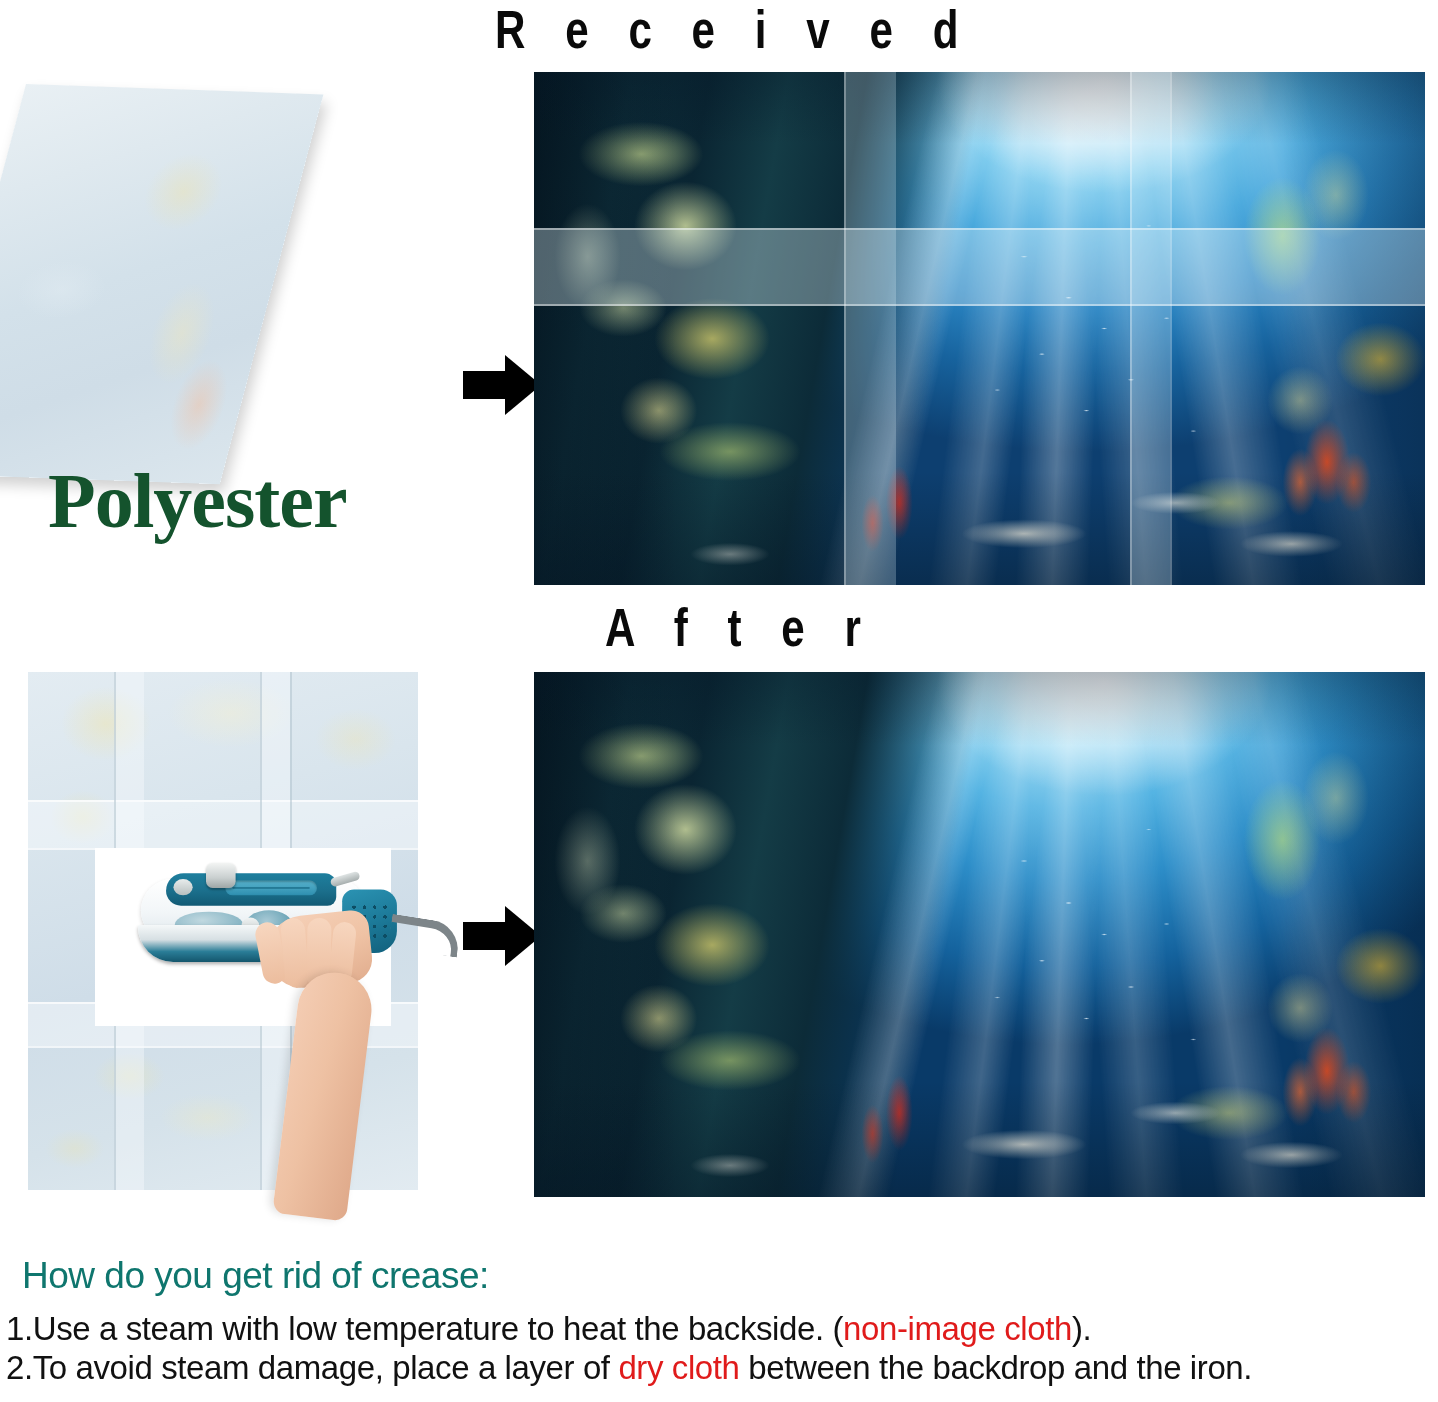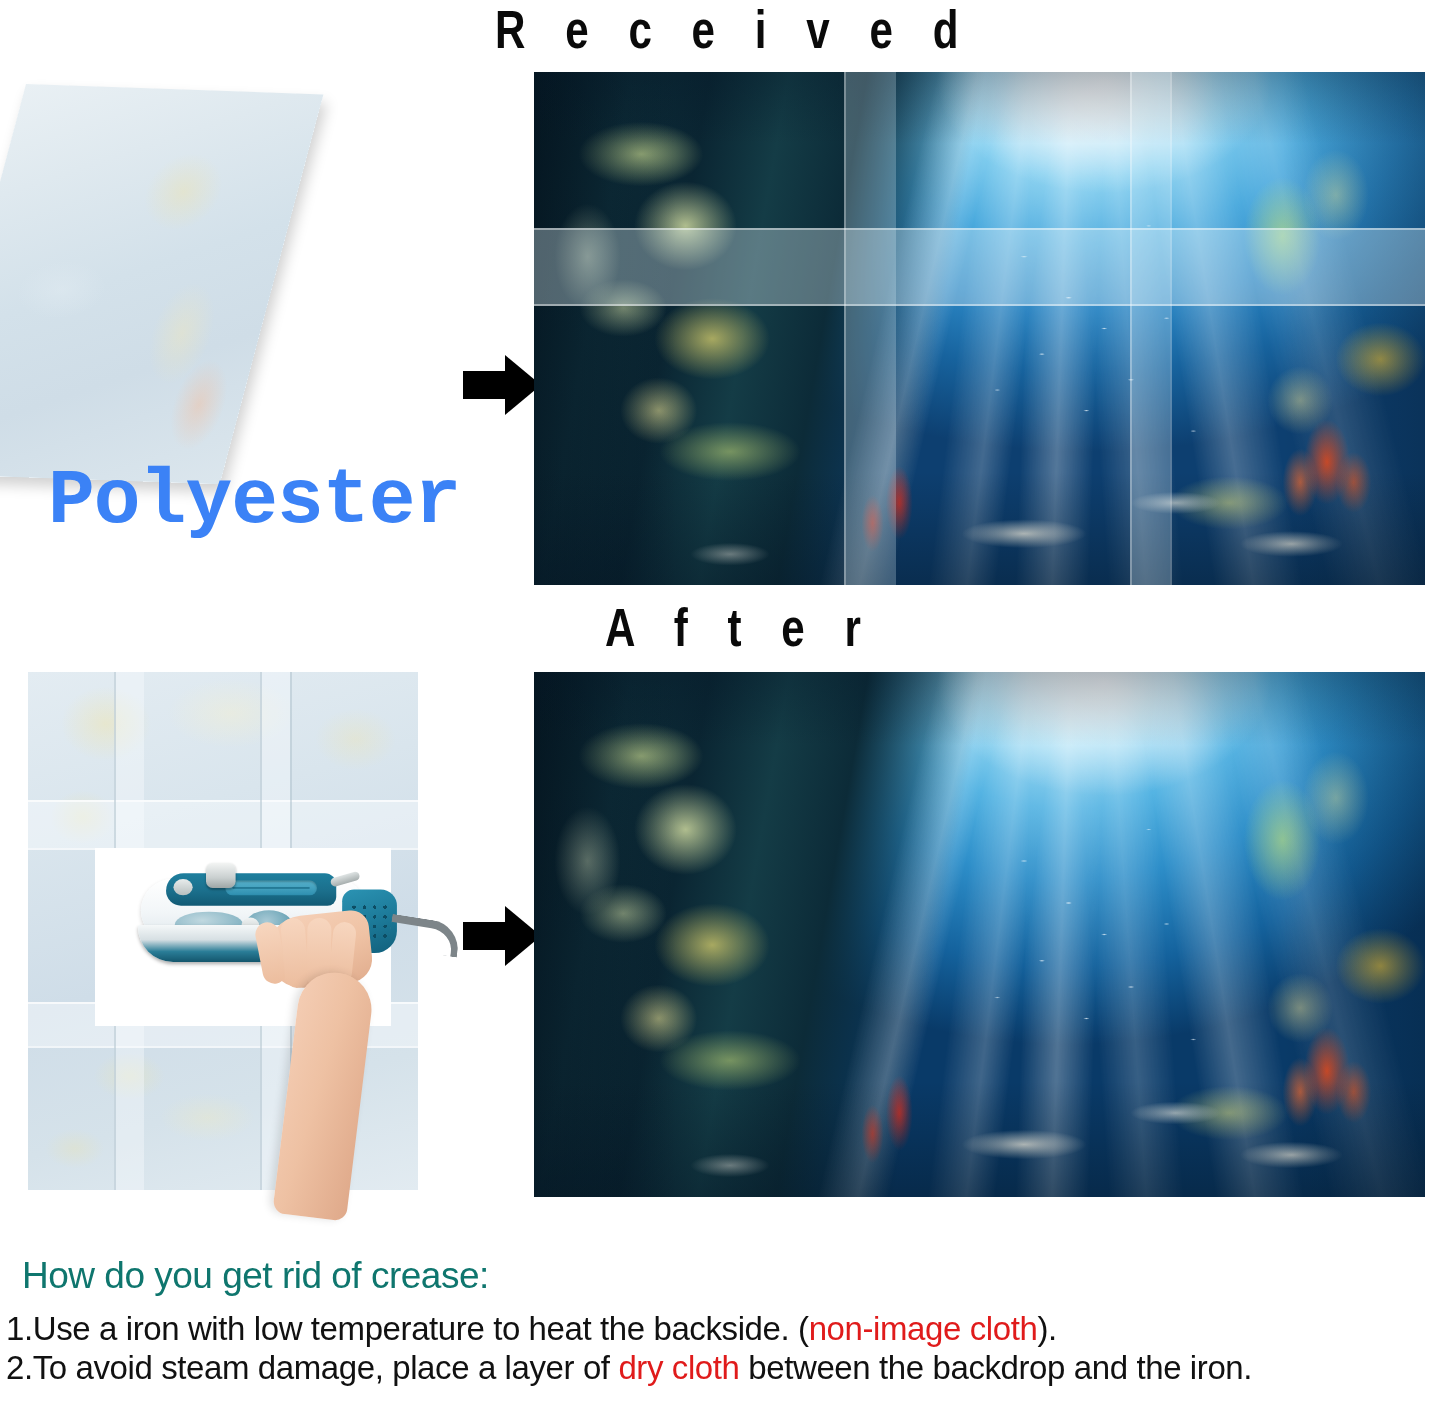"Polyester" div { color: #3b82f6 -> #14532d; font-family: Liberation Mono, monospace -> Liberation Serif, serif }
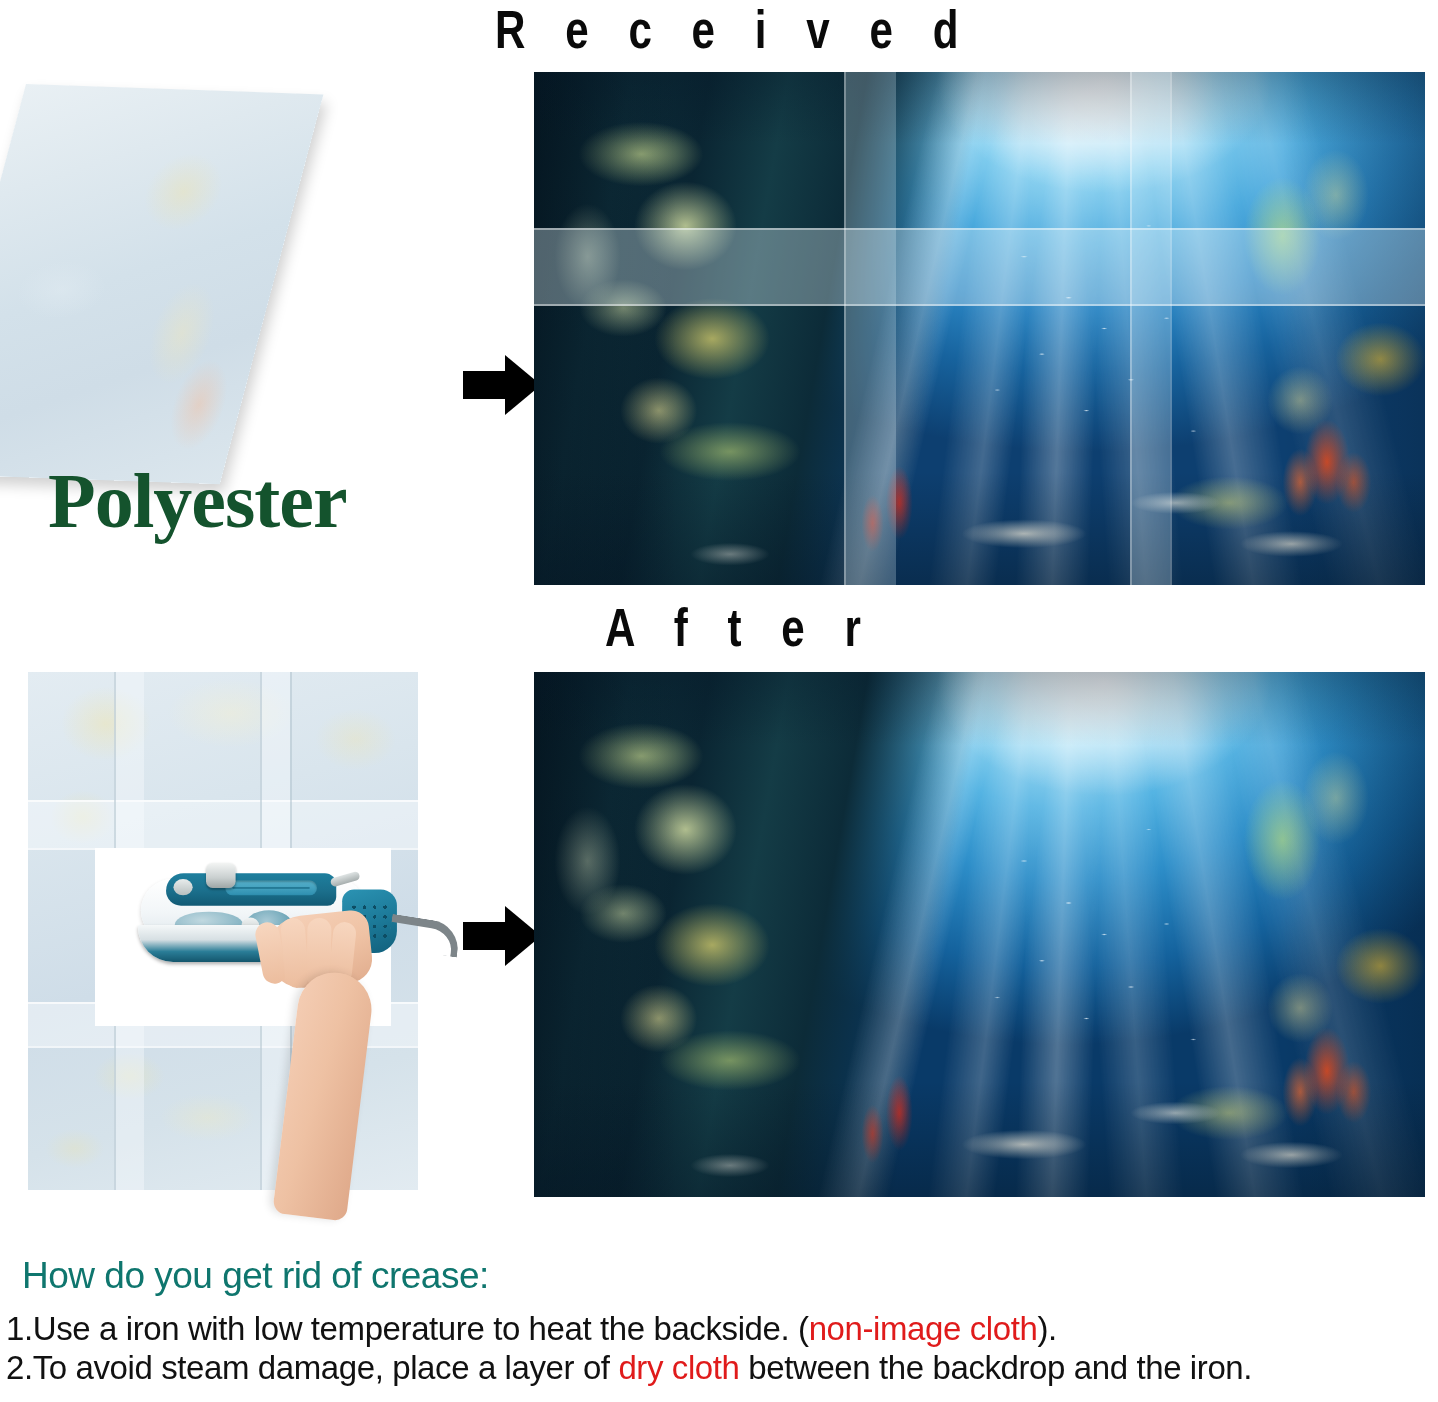"Use a iron with low" span { text: iron -> steam }
